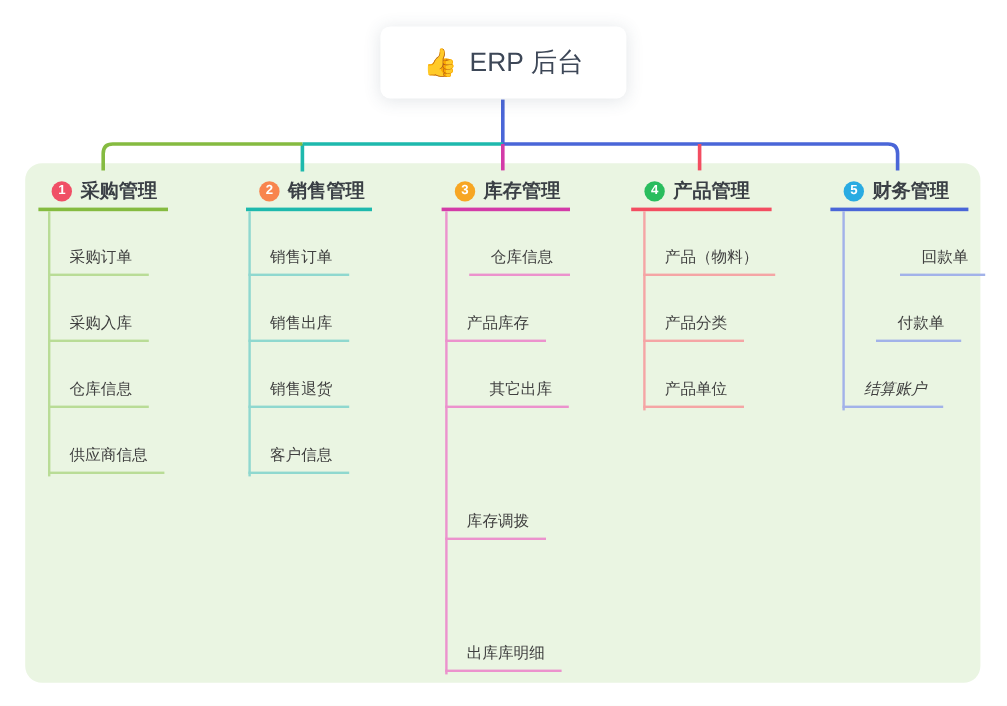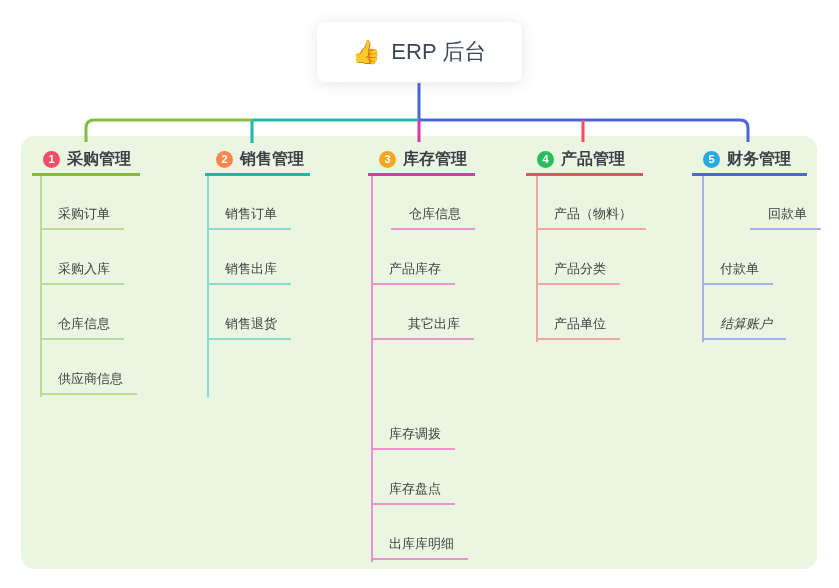"付款单" div.child-node { left: 702px -> 730px }
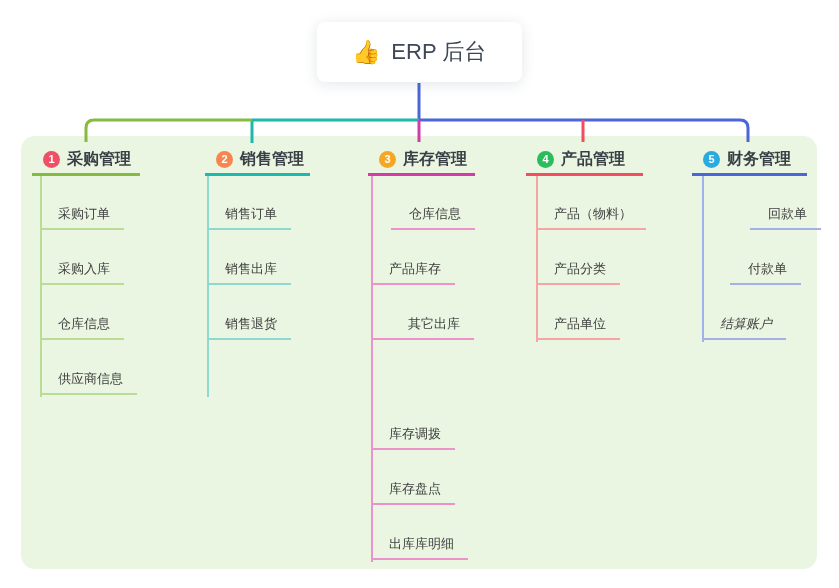"客户信息" div.child-node { html: none -> <div>客户信息</div> }
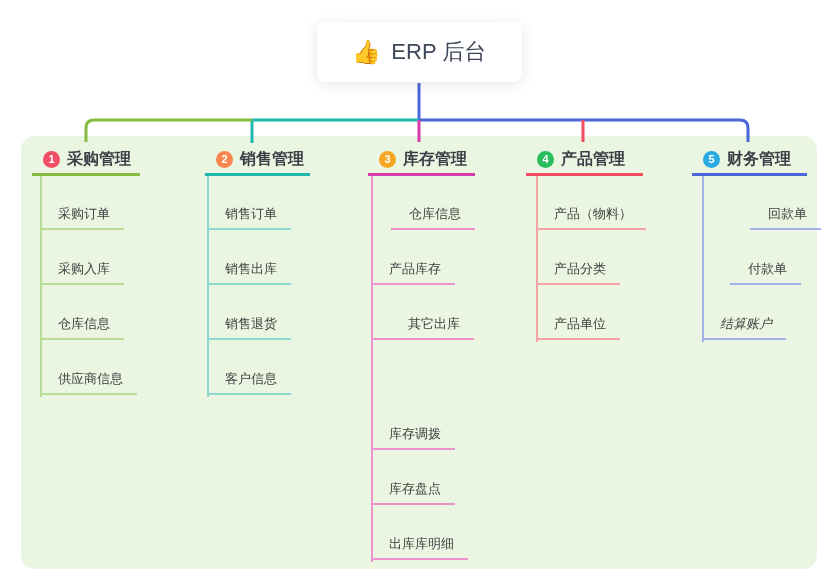"库存盘点" div.child-node { html: <div>库存盘点</div> -> none }
